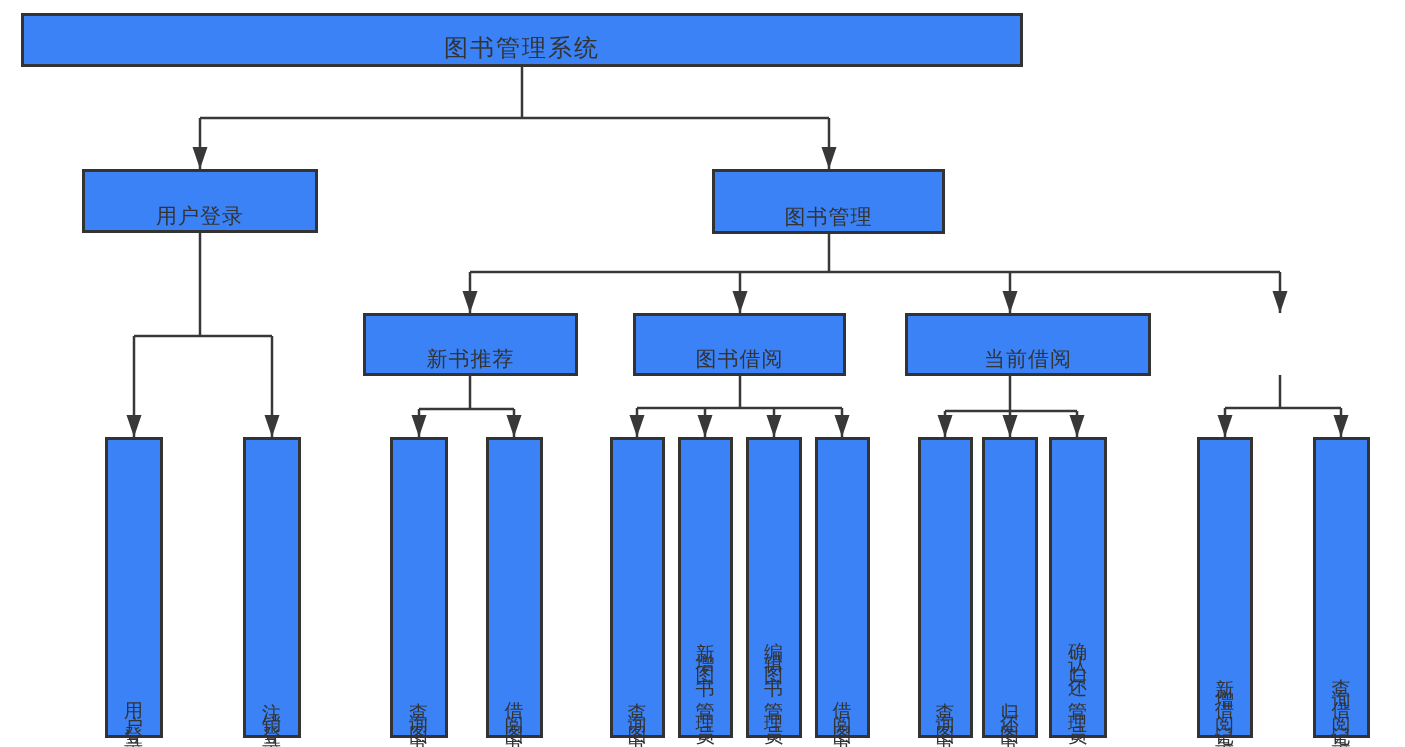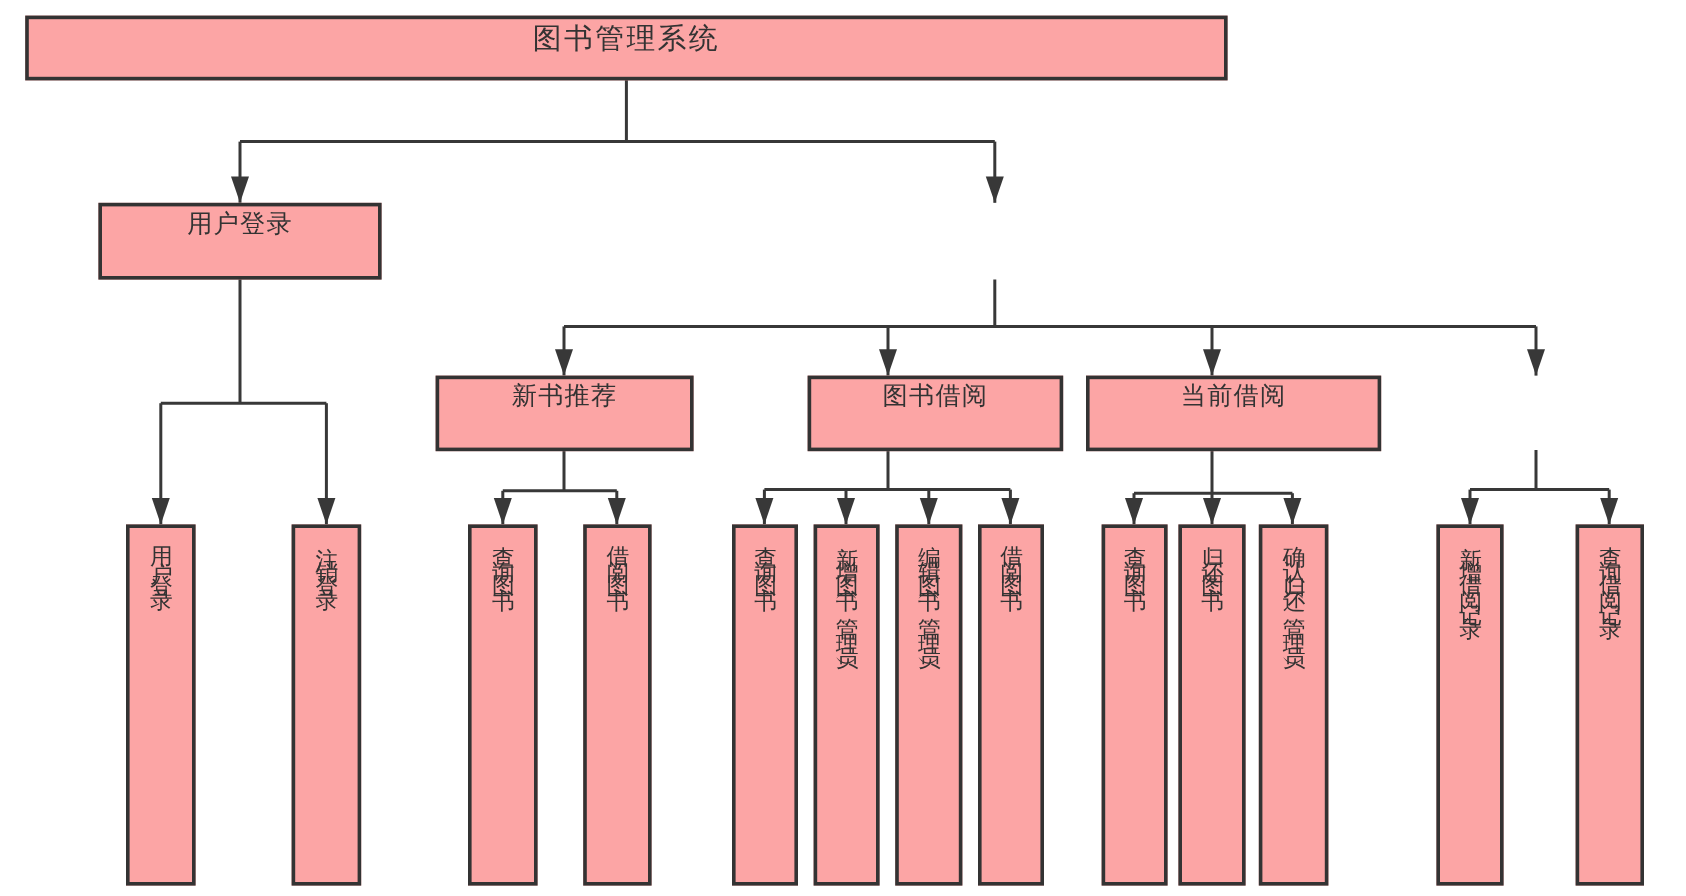"图书管理系统" .node { align-items: flex-start -> flex-end; background: #fca5a5 -> #3b82f6 }
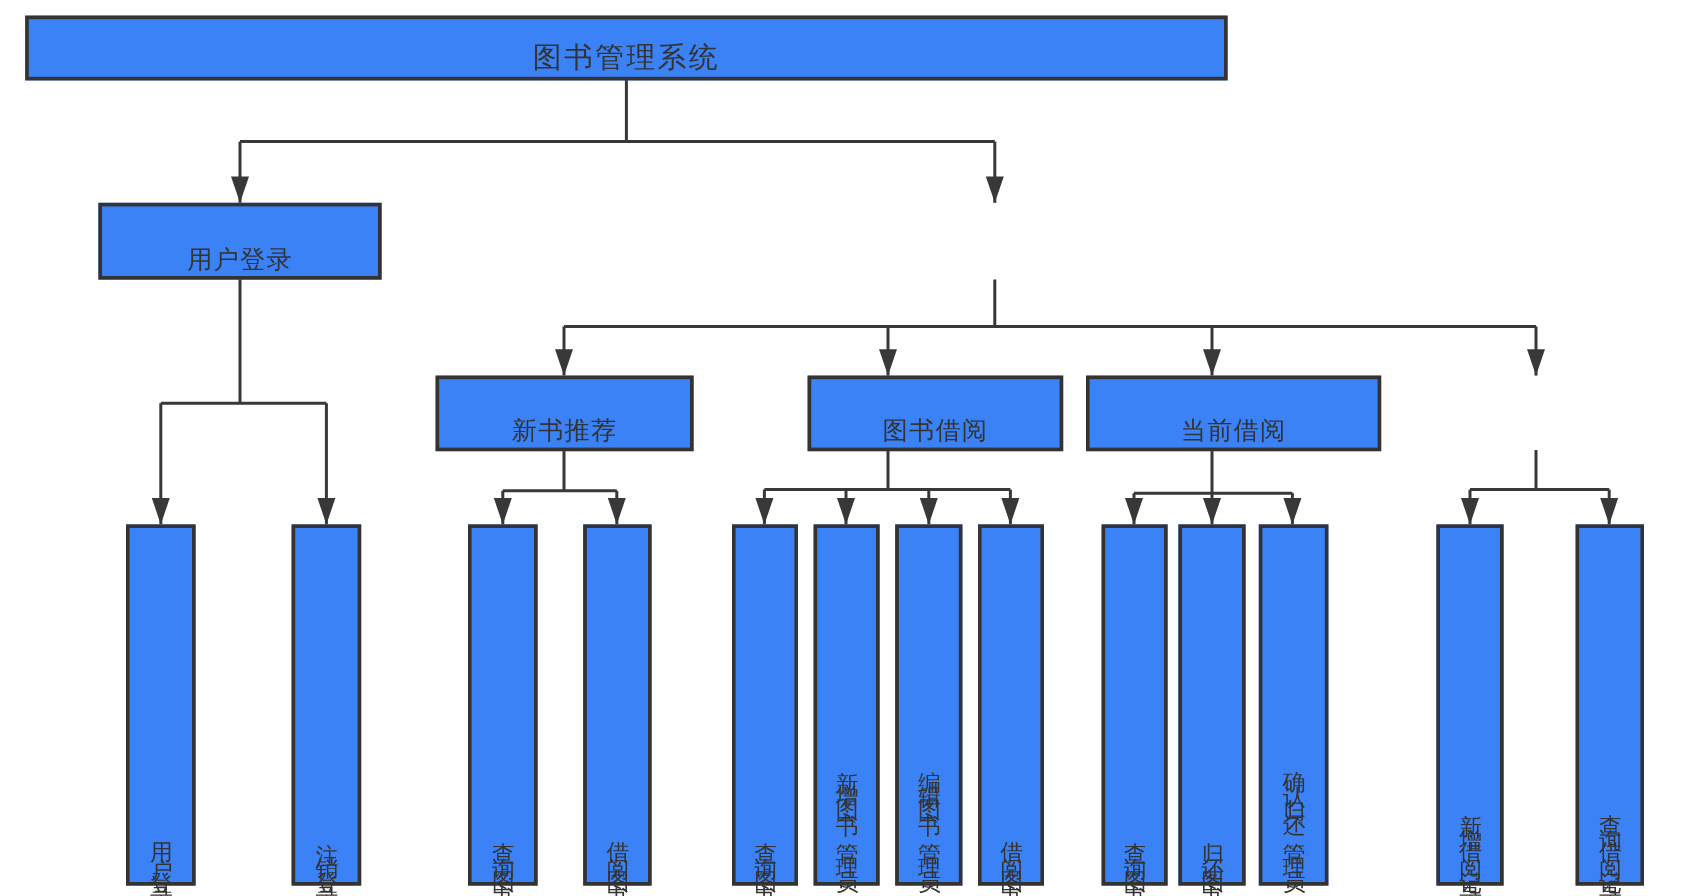"图书管理" div.node { html: none -> <div> <span>图书管理</span> </div> }
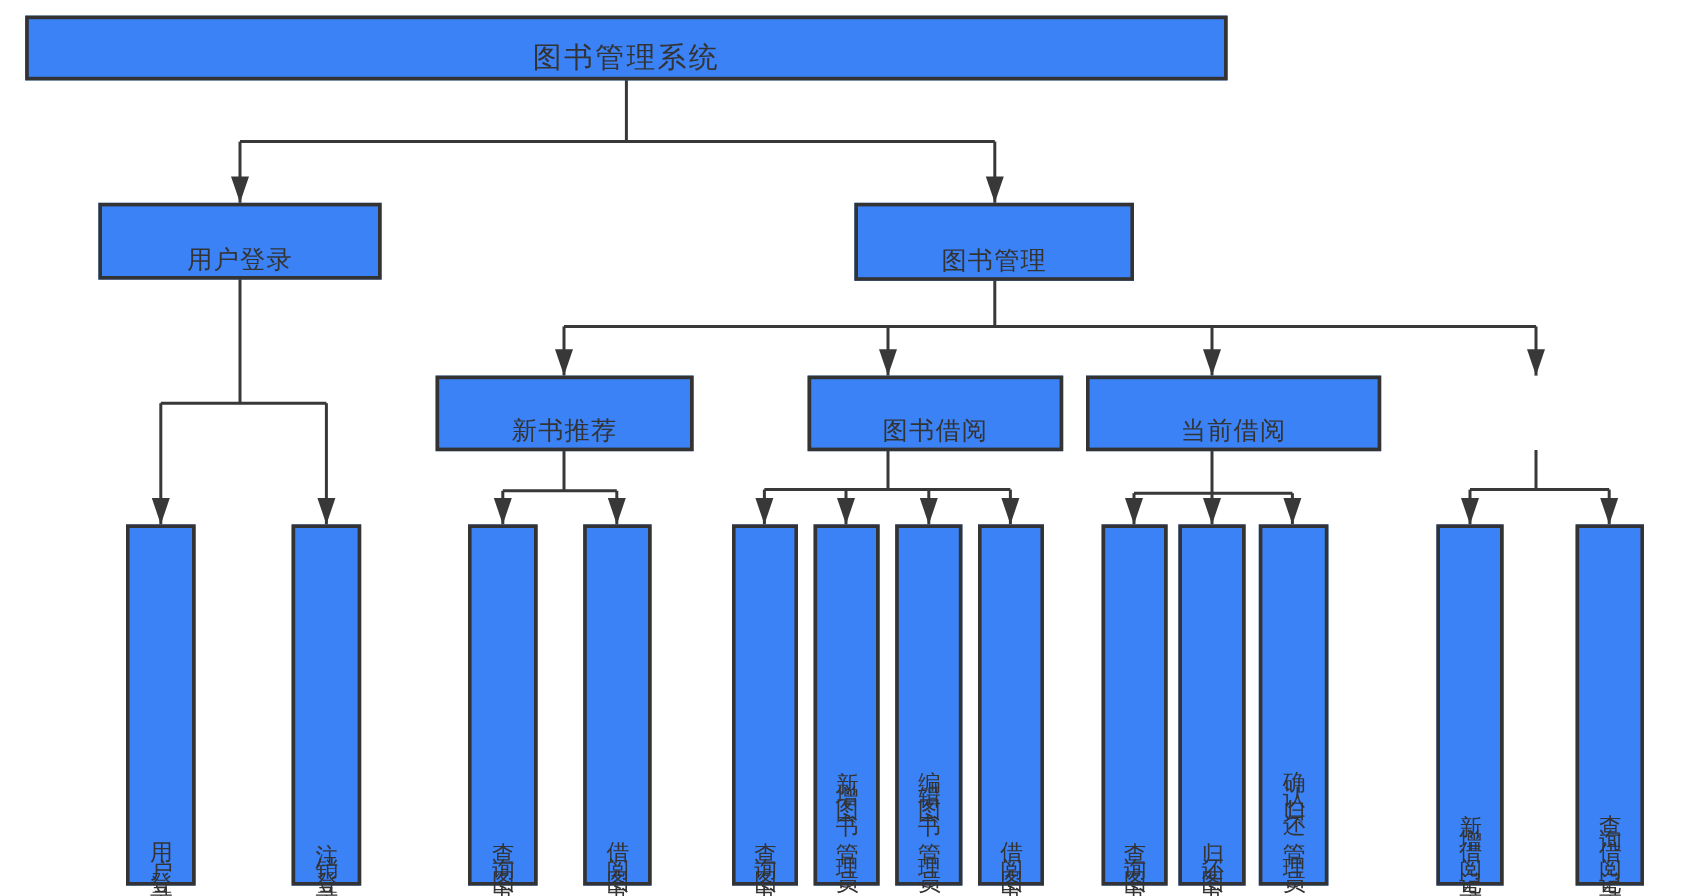"图书借阅" div.node { margin-left: 40px -> none }
